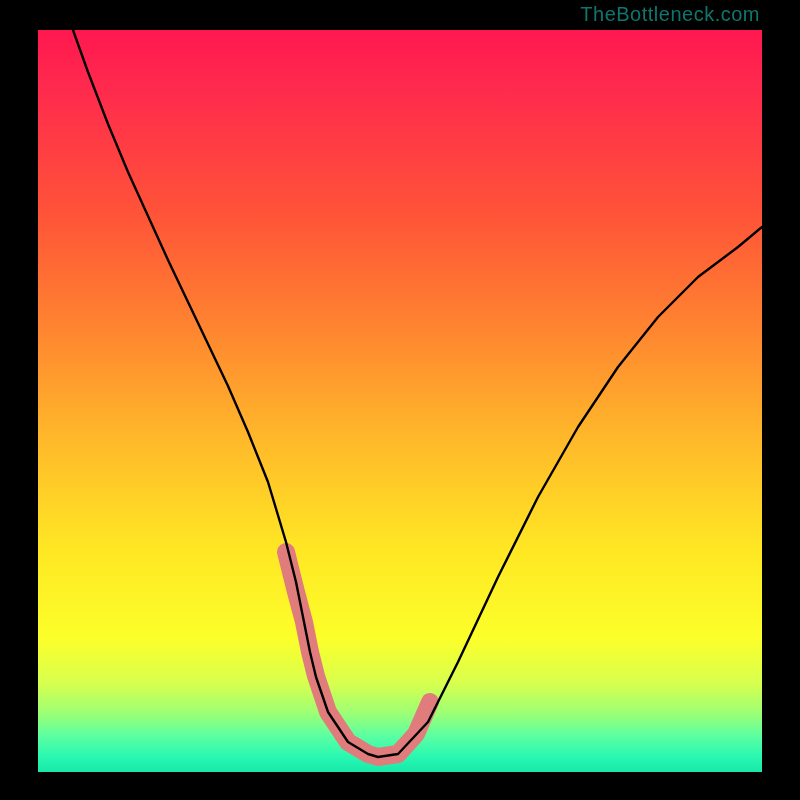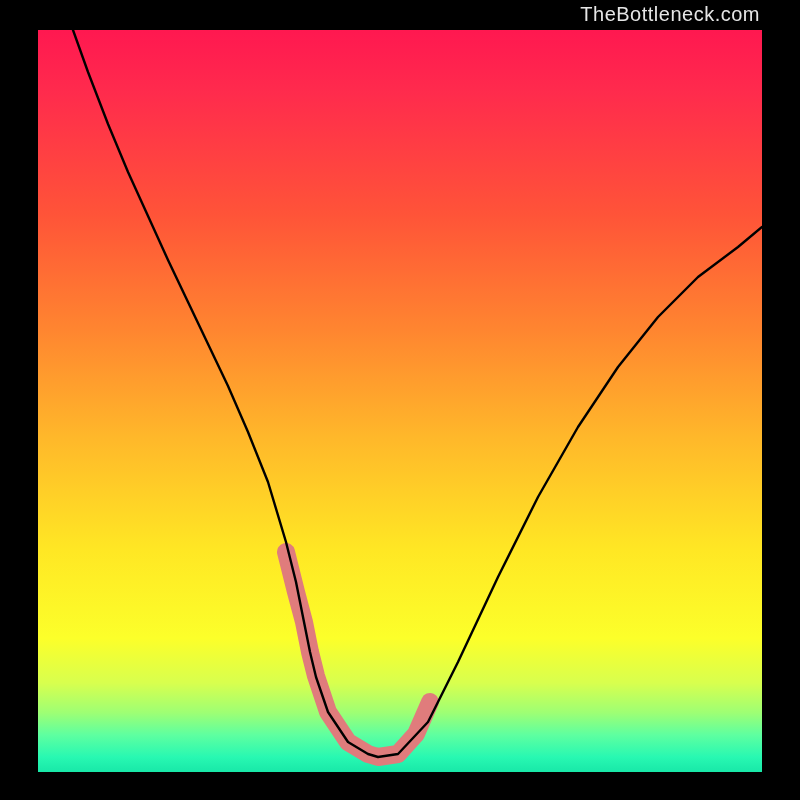"TheBottleneck.com" .watermark { color: #e5e5e5 -> #0f766e }
